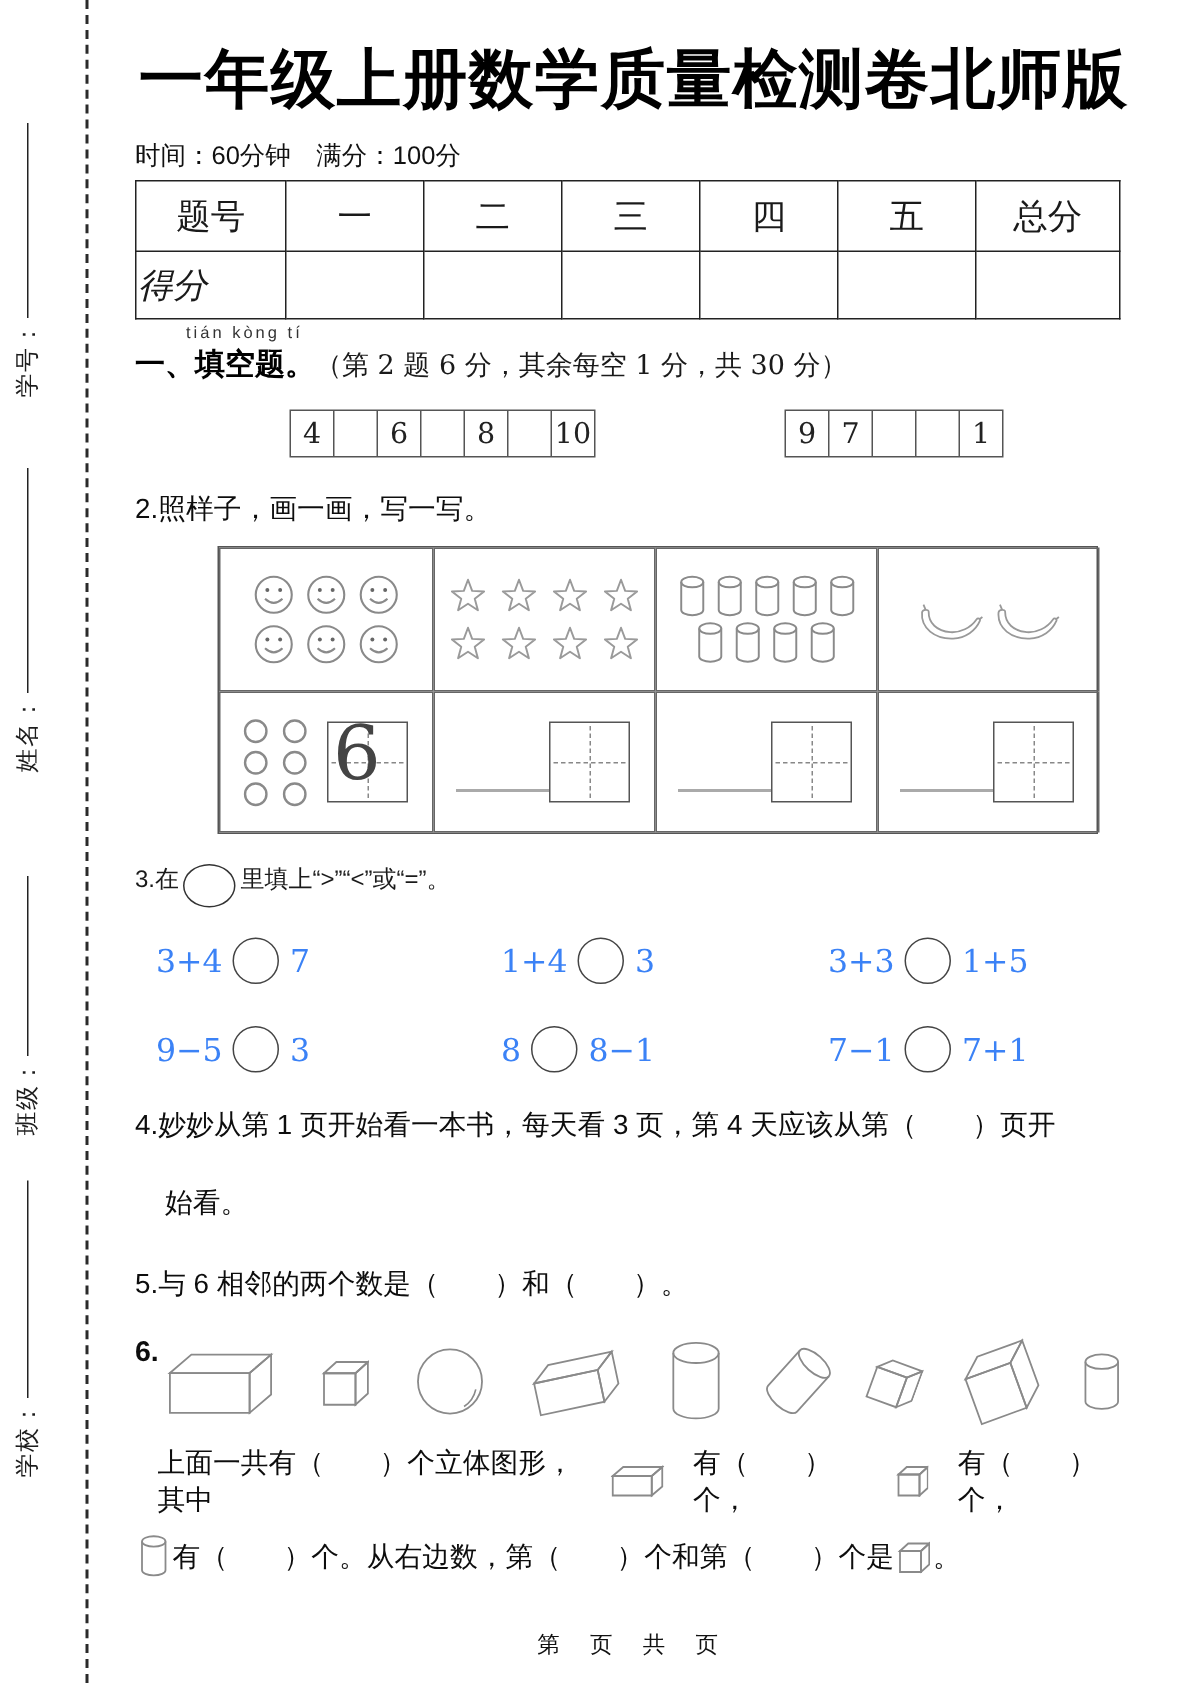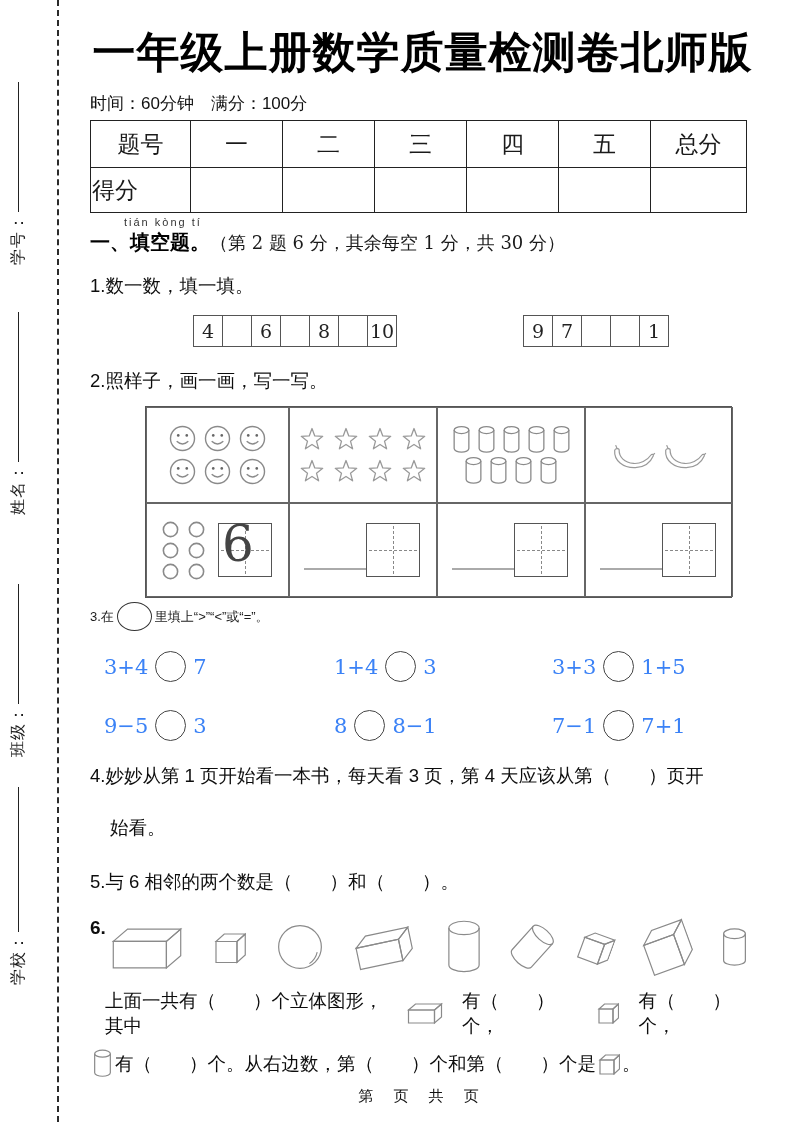"得分" table.score tr:last-child td { font-style: none -> italic }
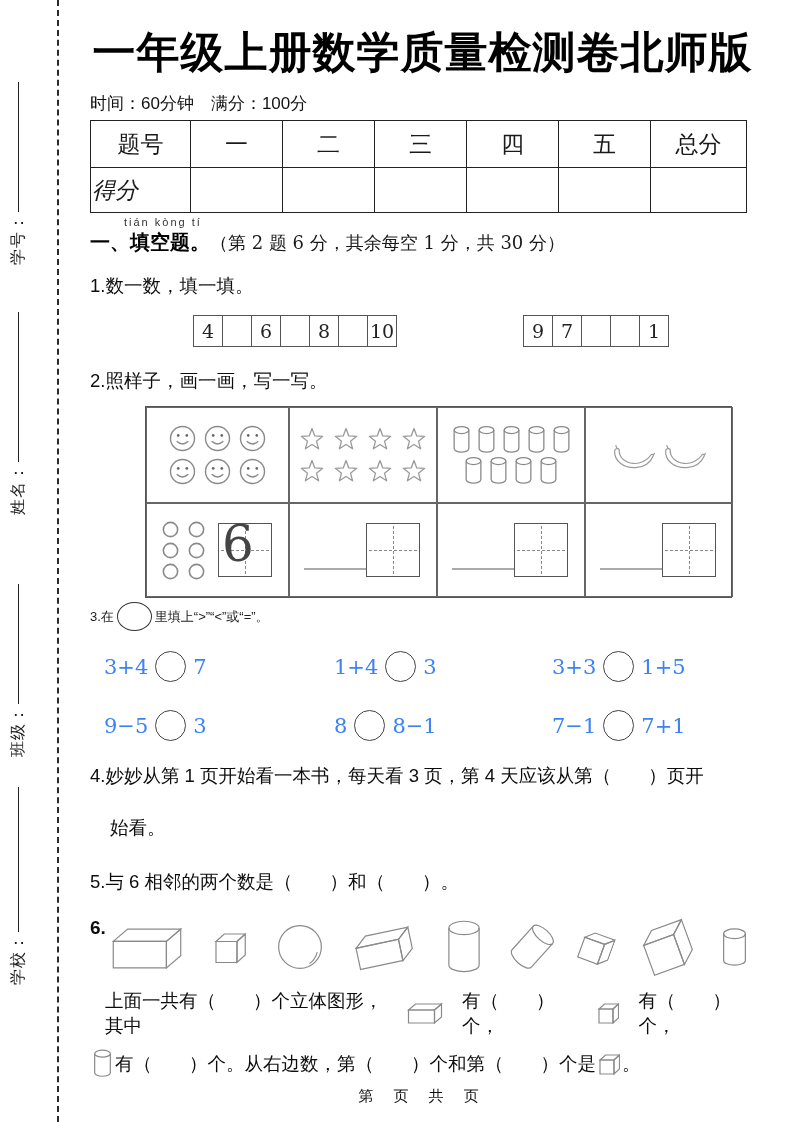"1.数一数，填一填。" div.q-label { html: <div>1.数一数，填一填。</div> -> none }
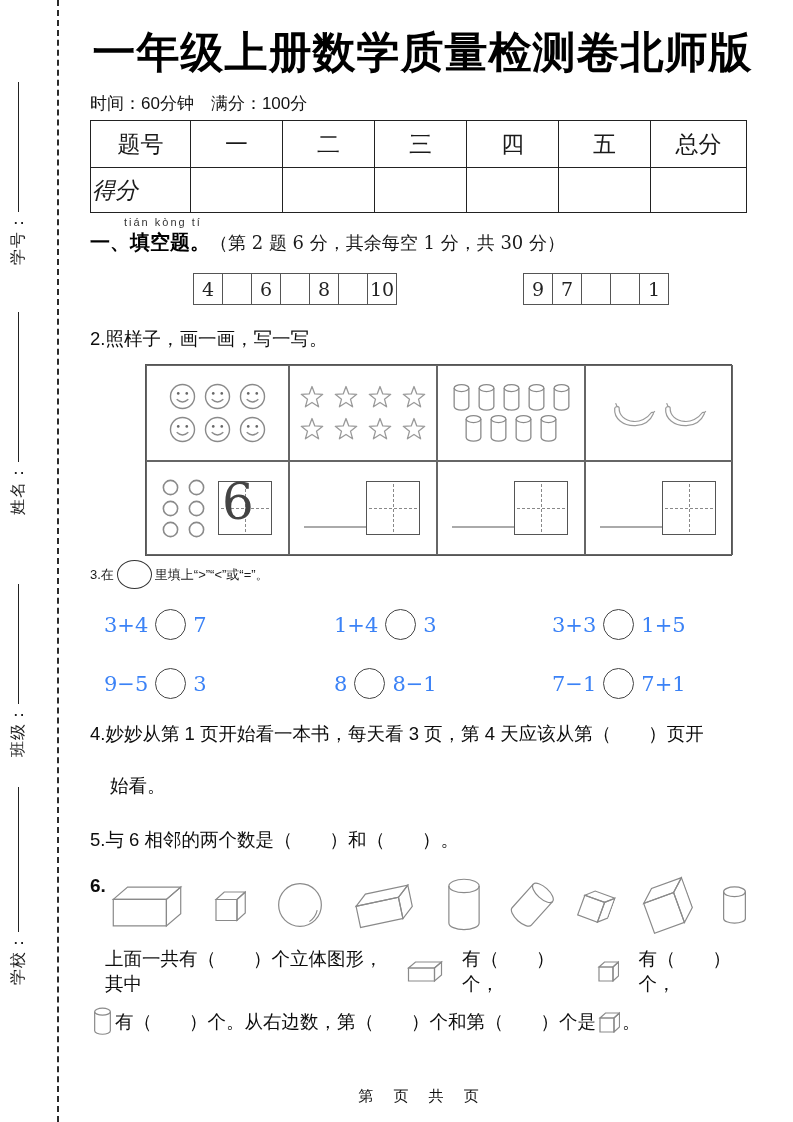"3.在" .q3-head { align-items: center -> none; font-size: 13px -> 16px; margin-top: 4px -> 20px }
